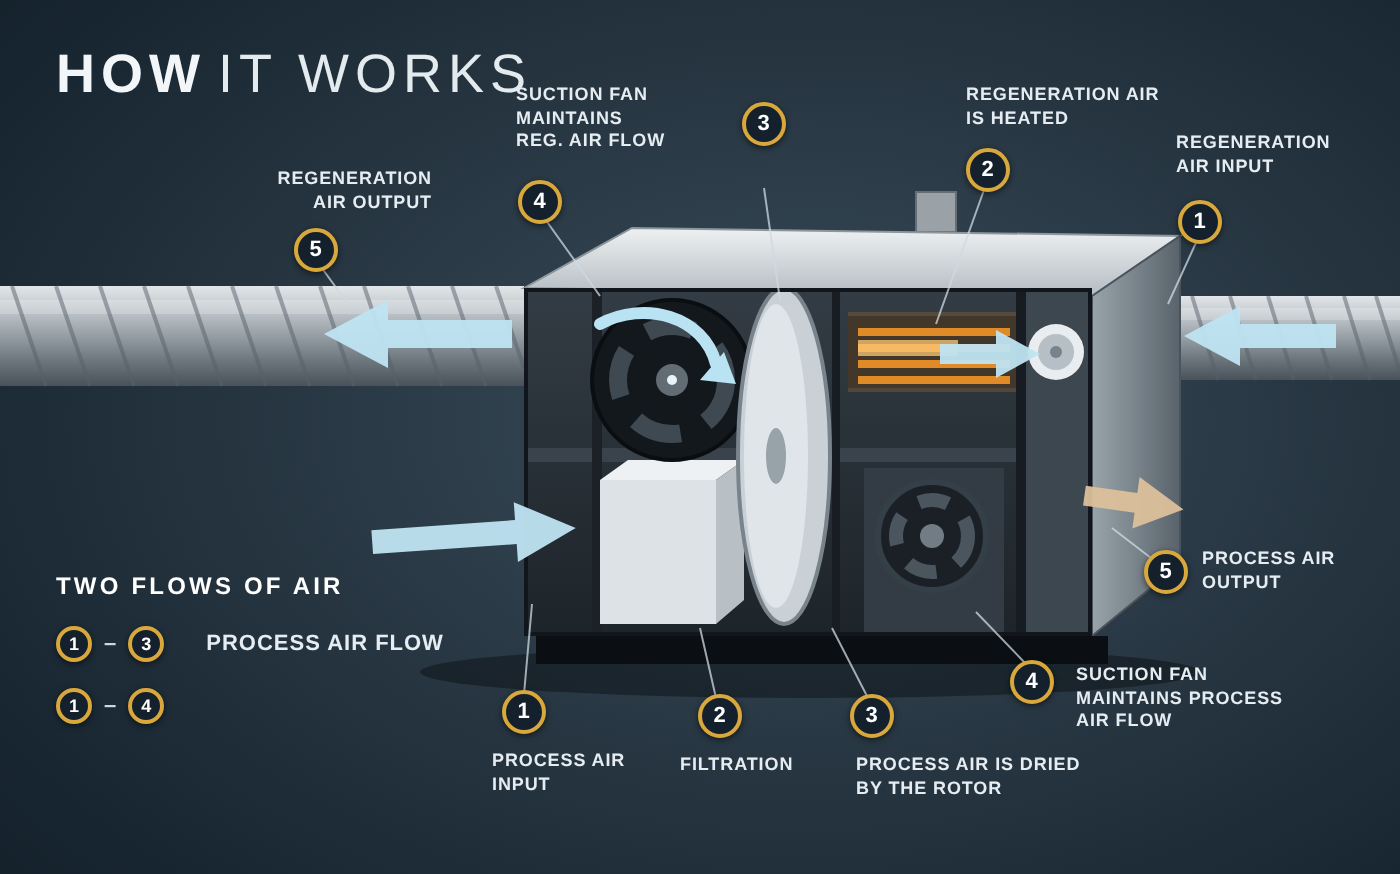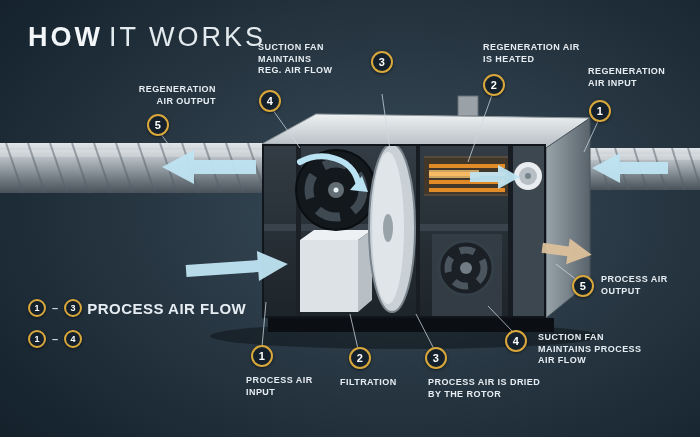"TWO FLOWS OF AIR" div.legend-title { html: none -> <div>TWO FLOWS OF AIR</div> }
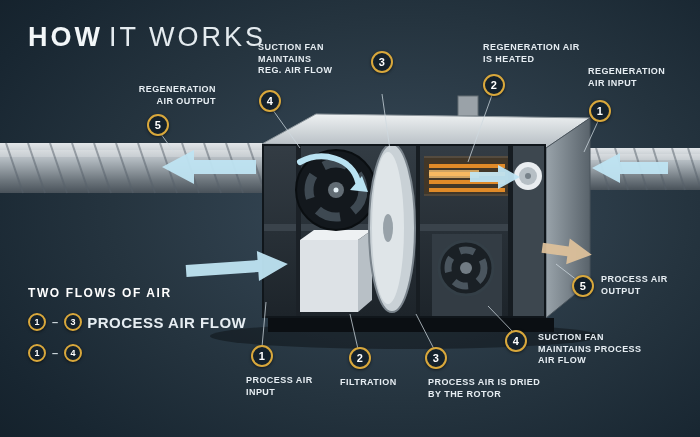"PROCESS AIR FLOW" .legend-label { font-size: 15px -> 11px; margin-left: 0 -> 16px }
